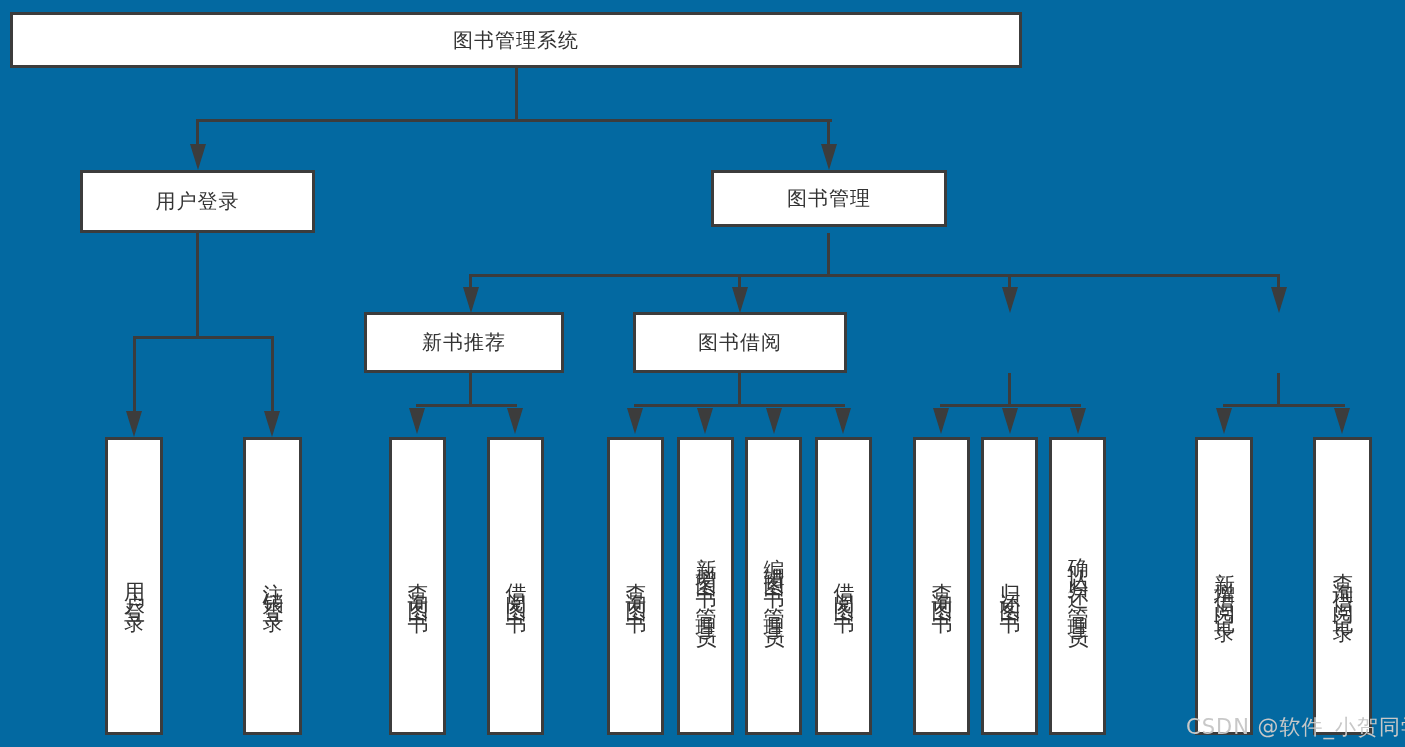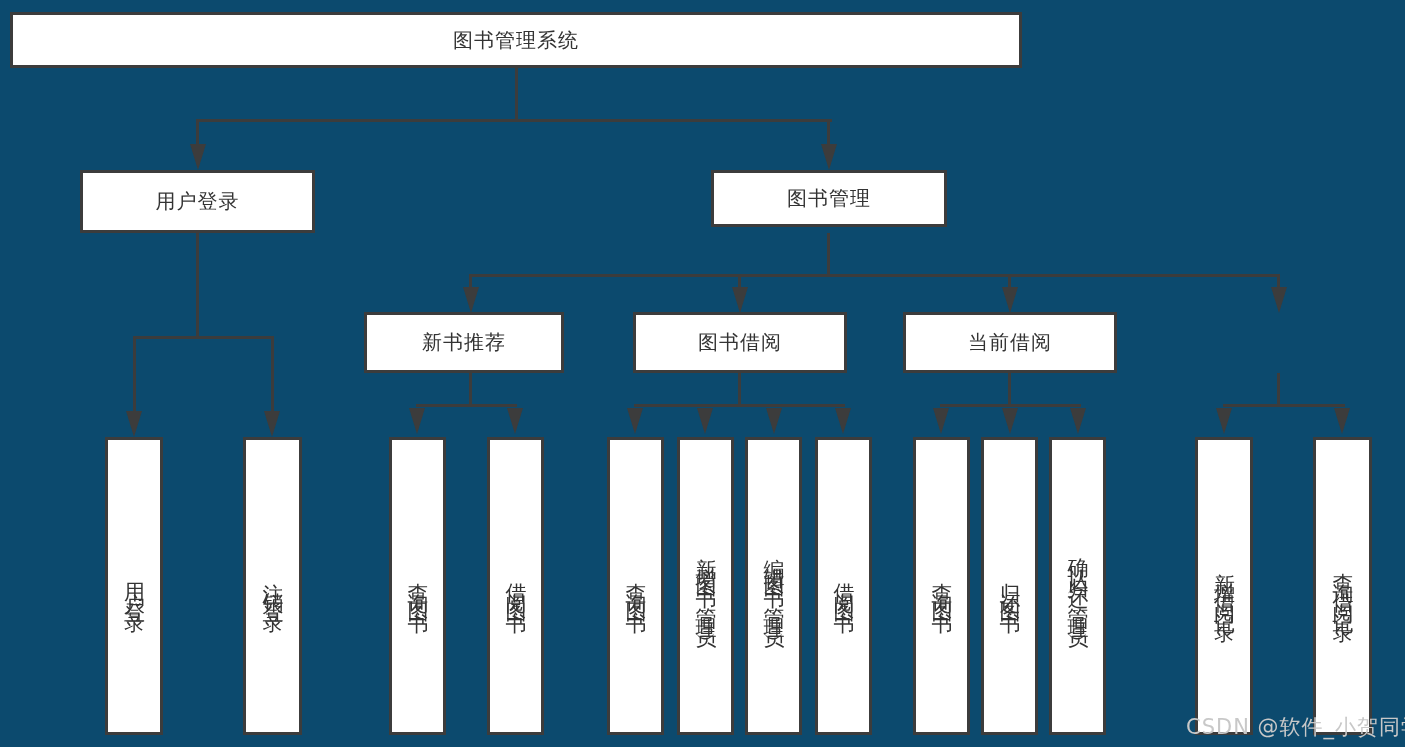"图书管理系统" .canvas { background: #0c4a6e -> #0369a1 }
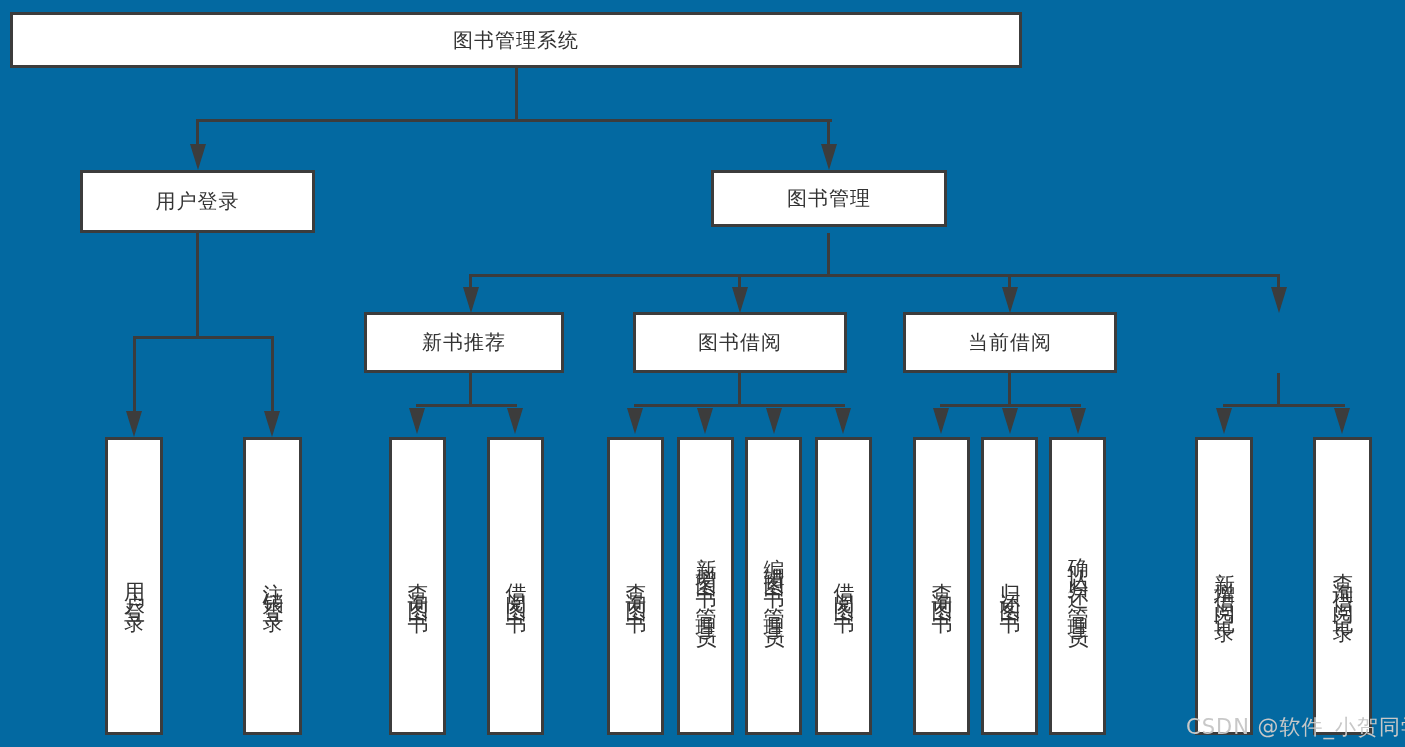"当前借阅" div.box { html: <div> <span>当前借阅</span> </div> -> none }
